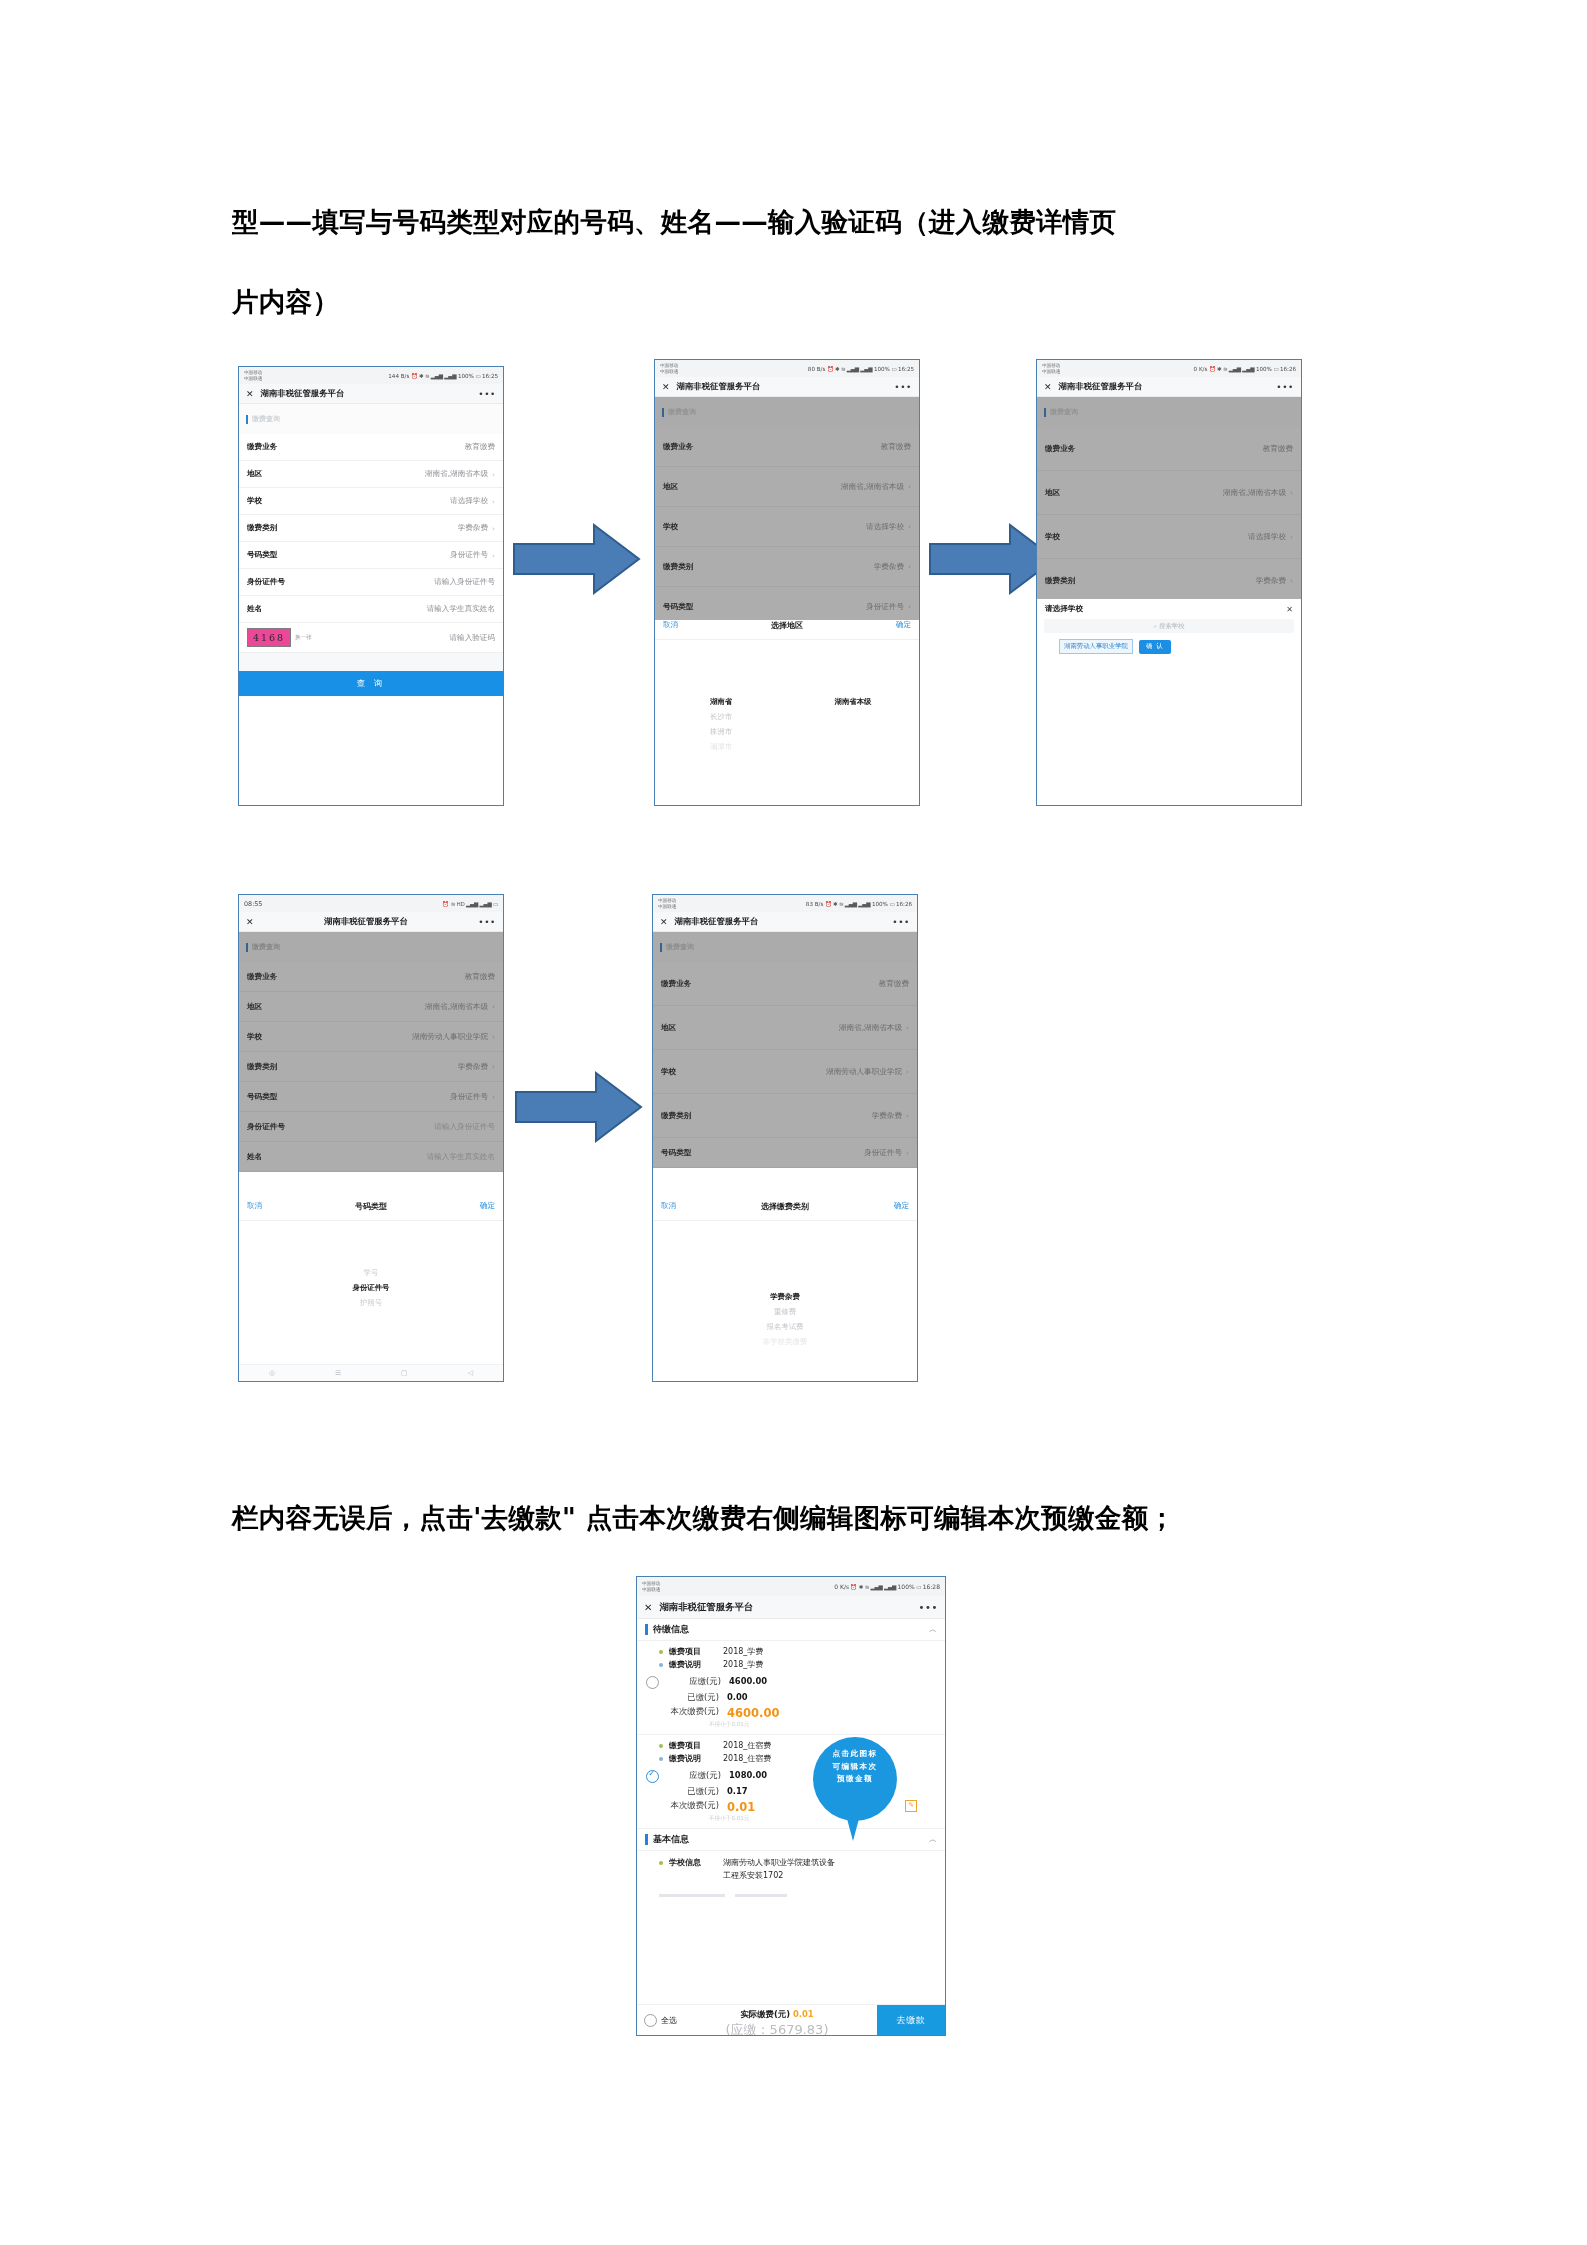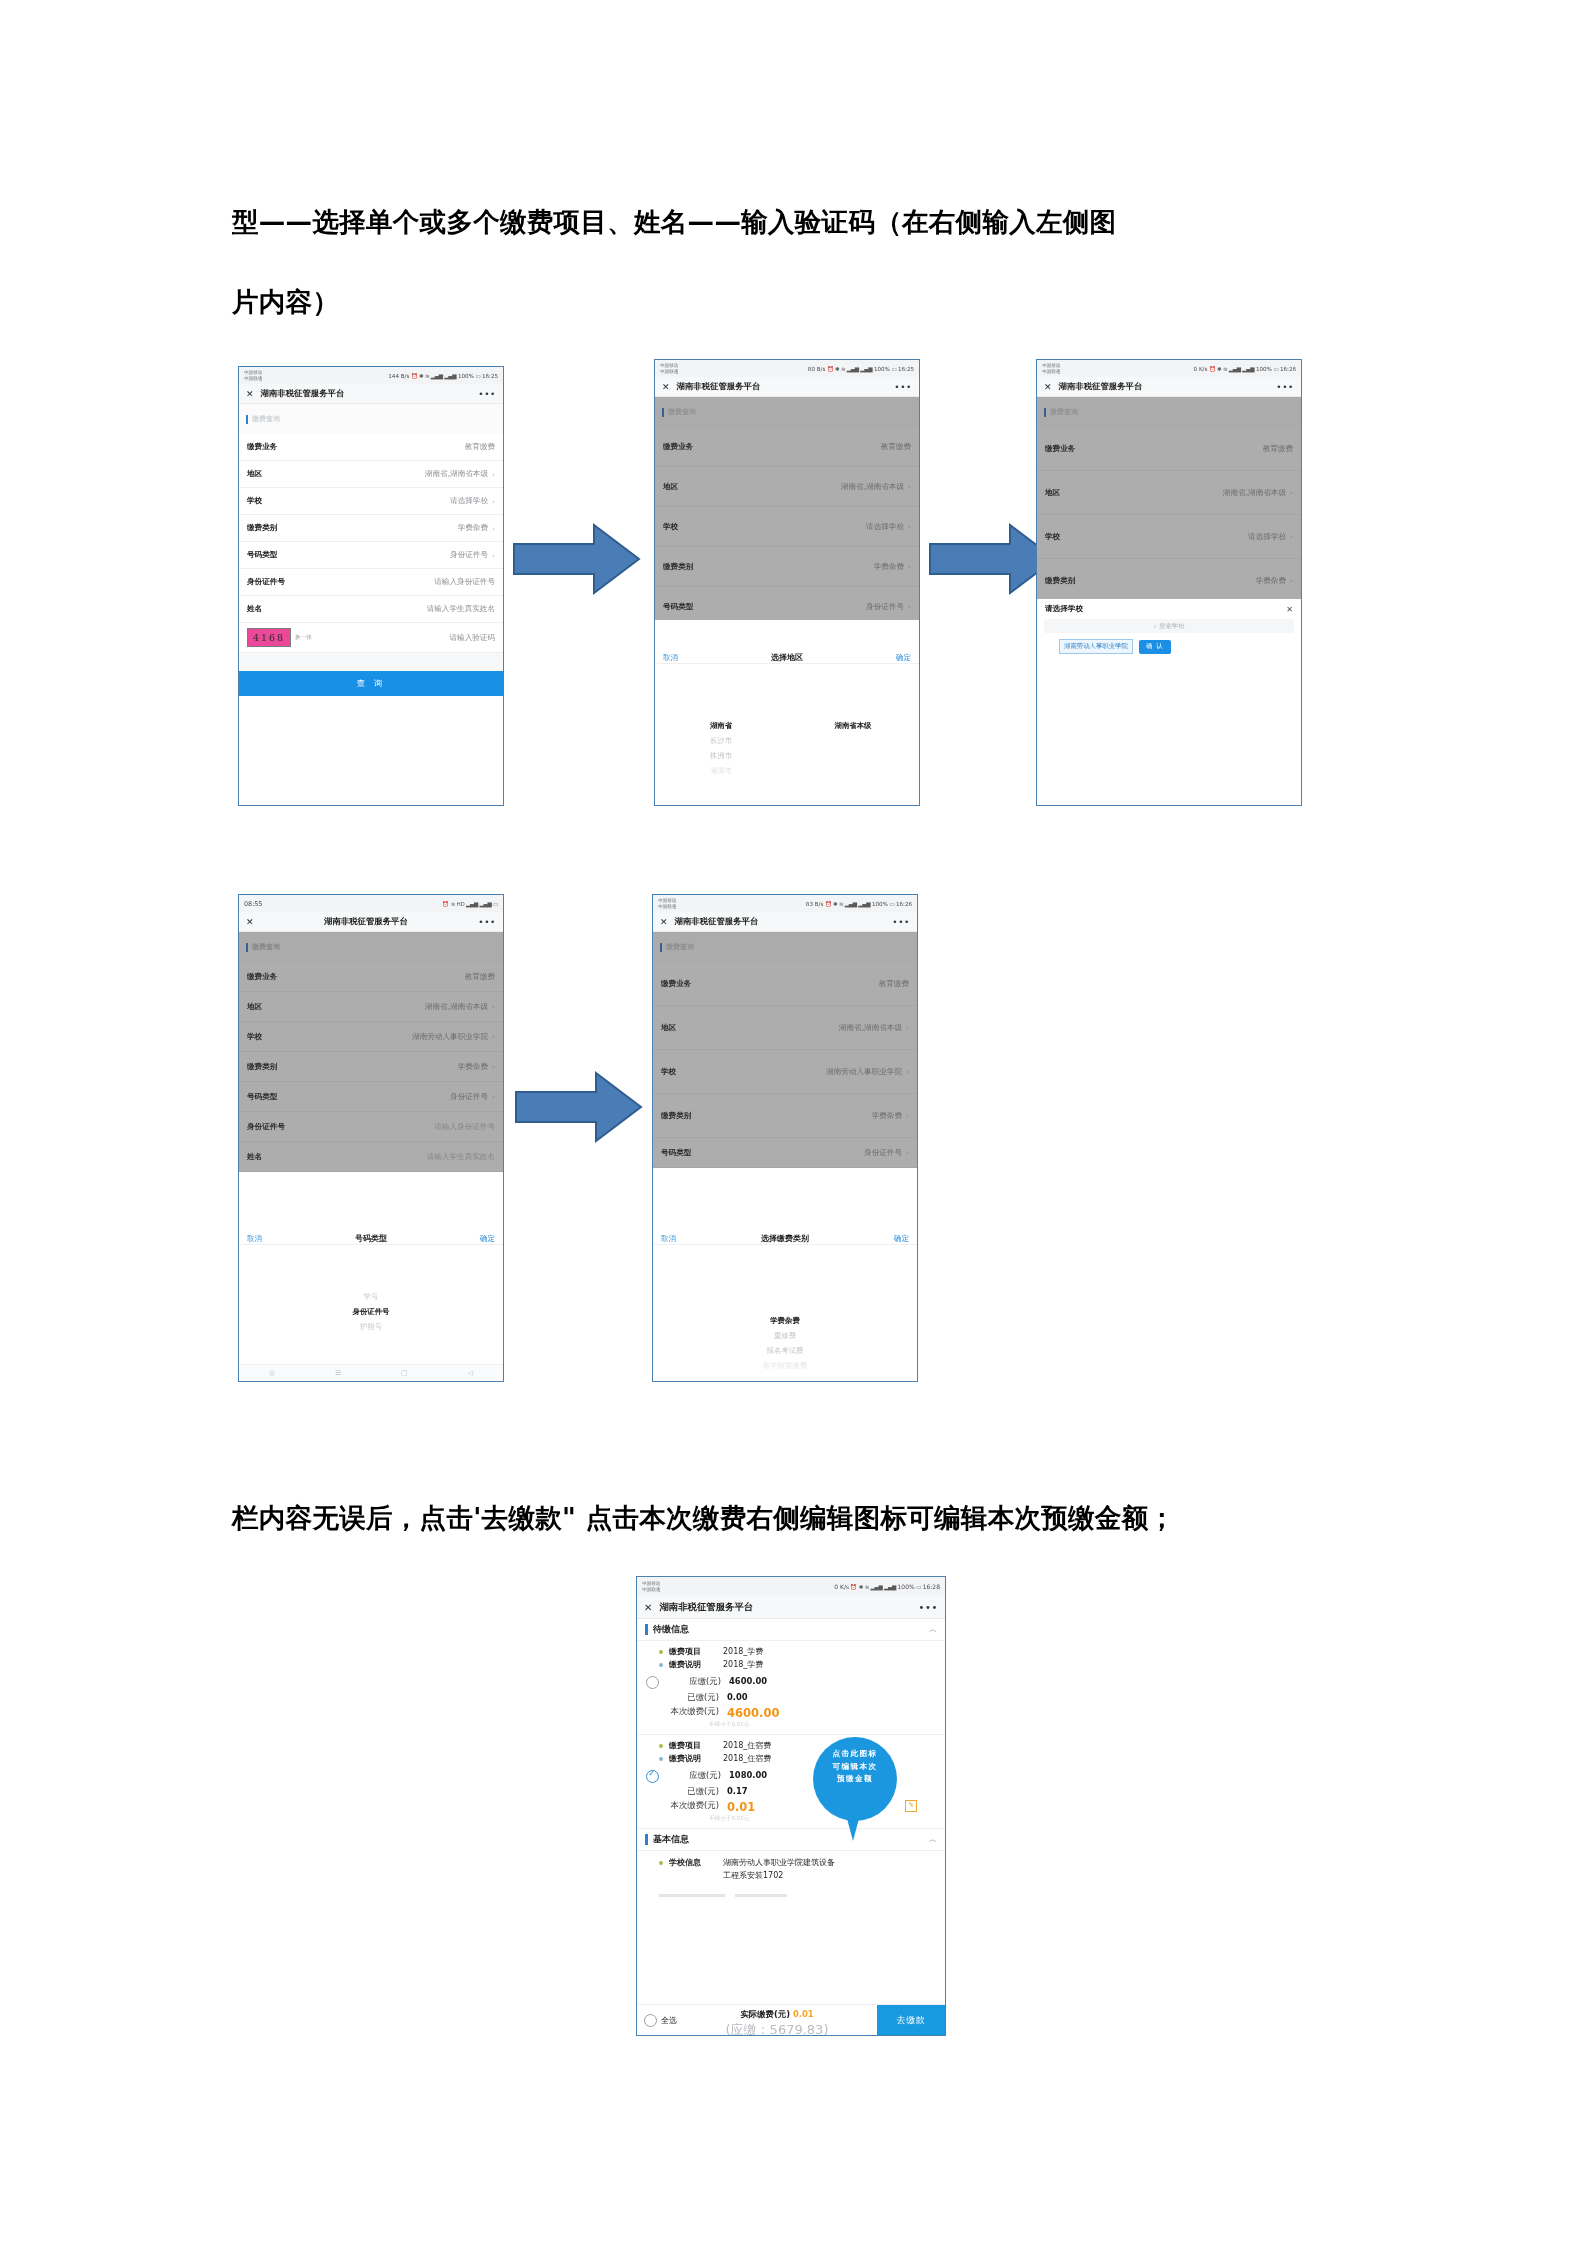"型——选择单个或多个缴费项目、姓名——输入验证码（在右侧输入左侧图" div.doc-para { text: 选择单个或多个缴费项目、姓名——输入验证码（在右侧输入左侧图 -> 填写与号码类型对应的号码、姓名——输入验证码（进入缴费详情页 }
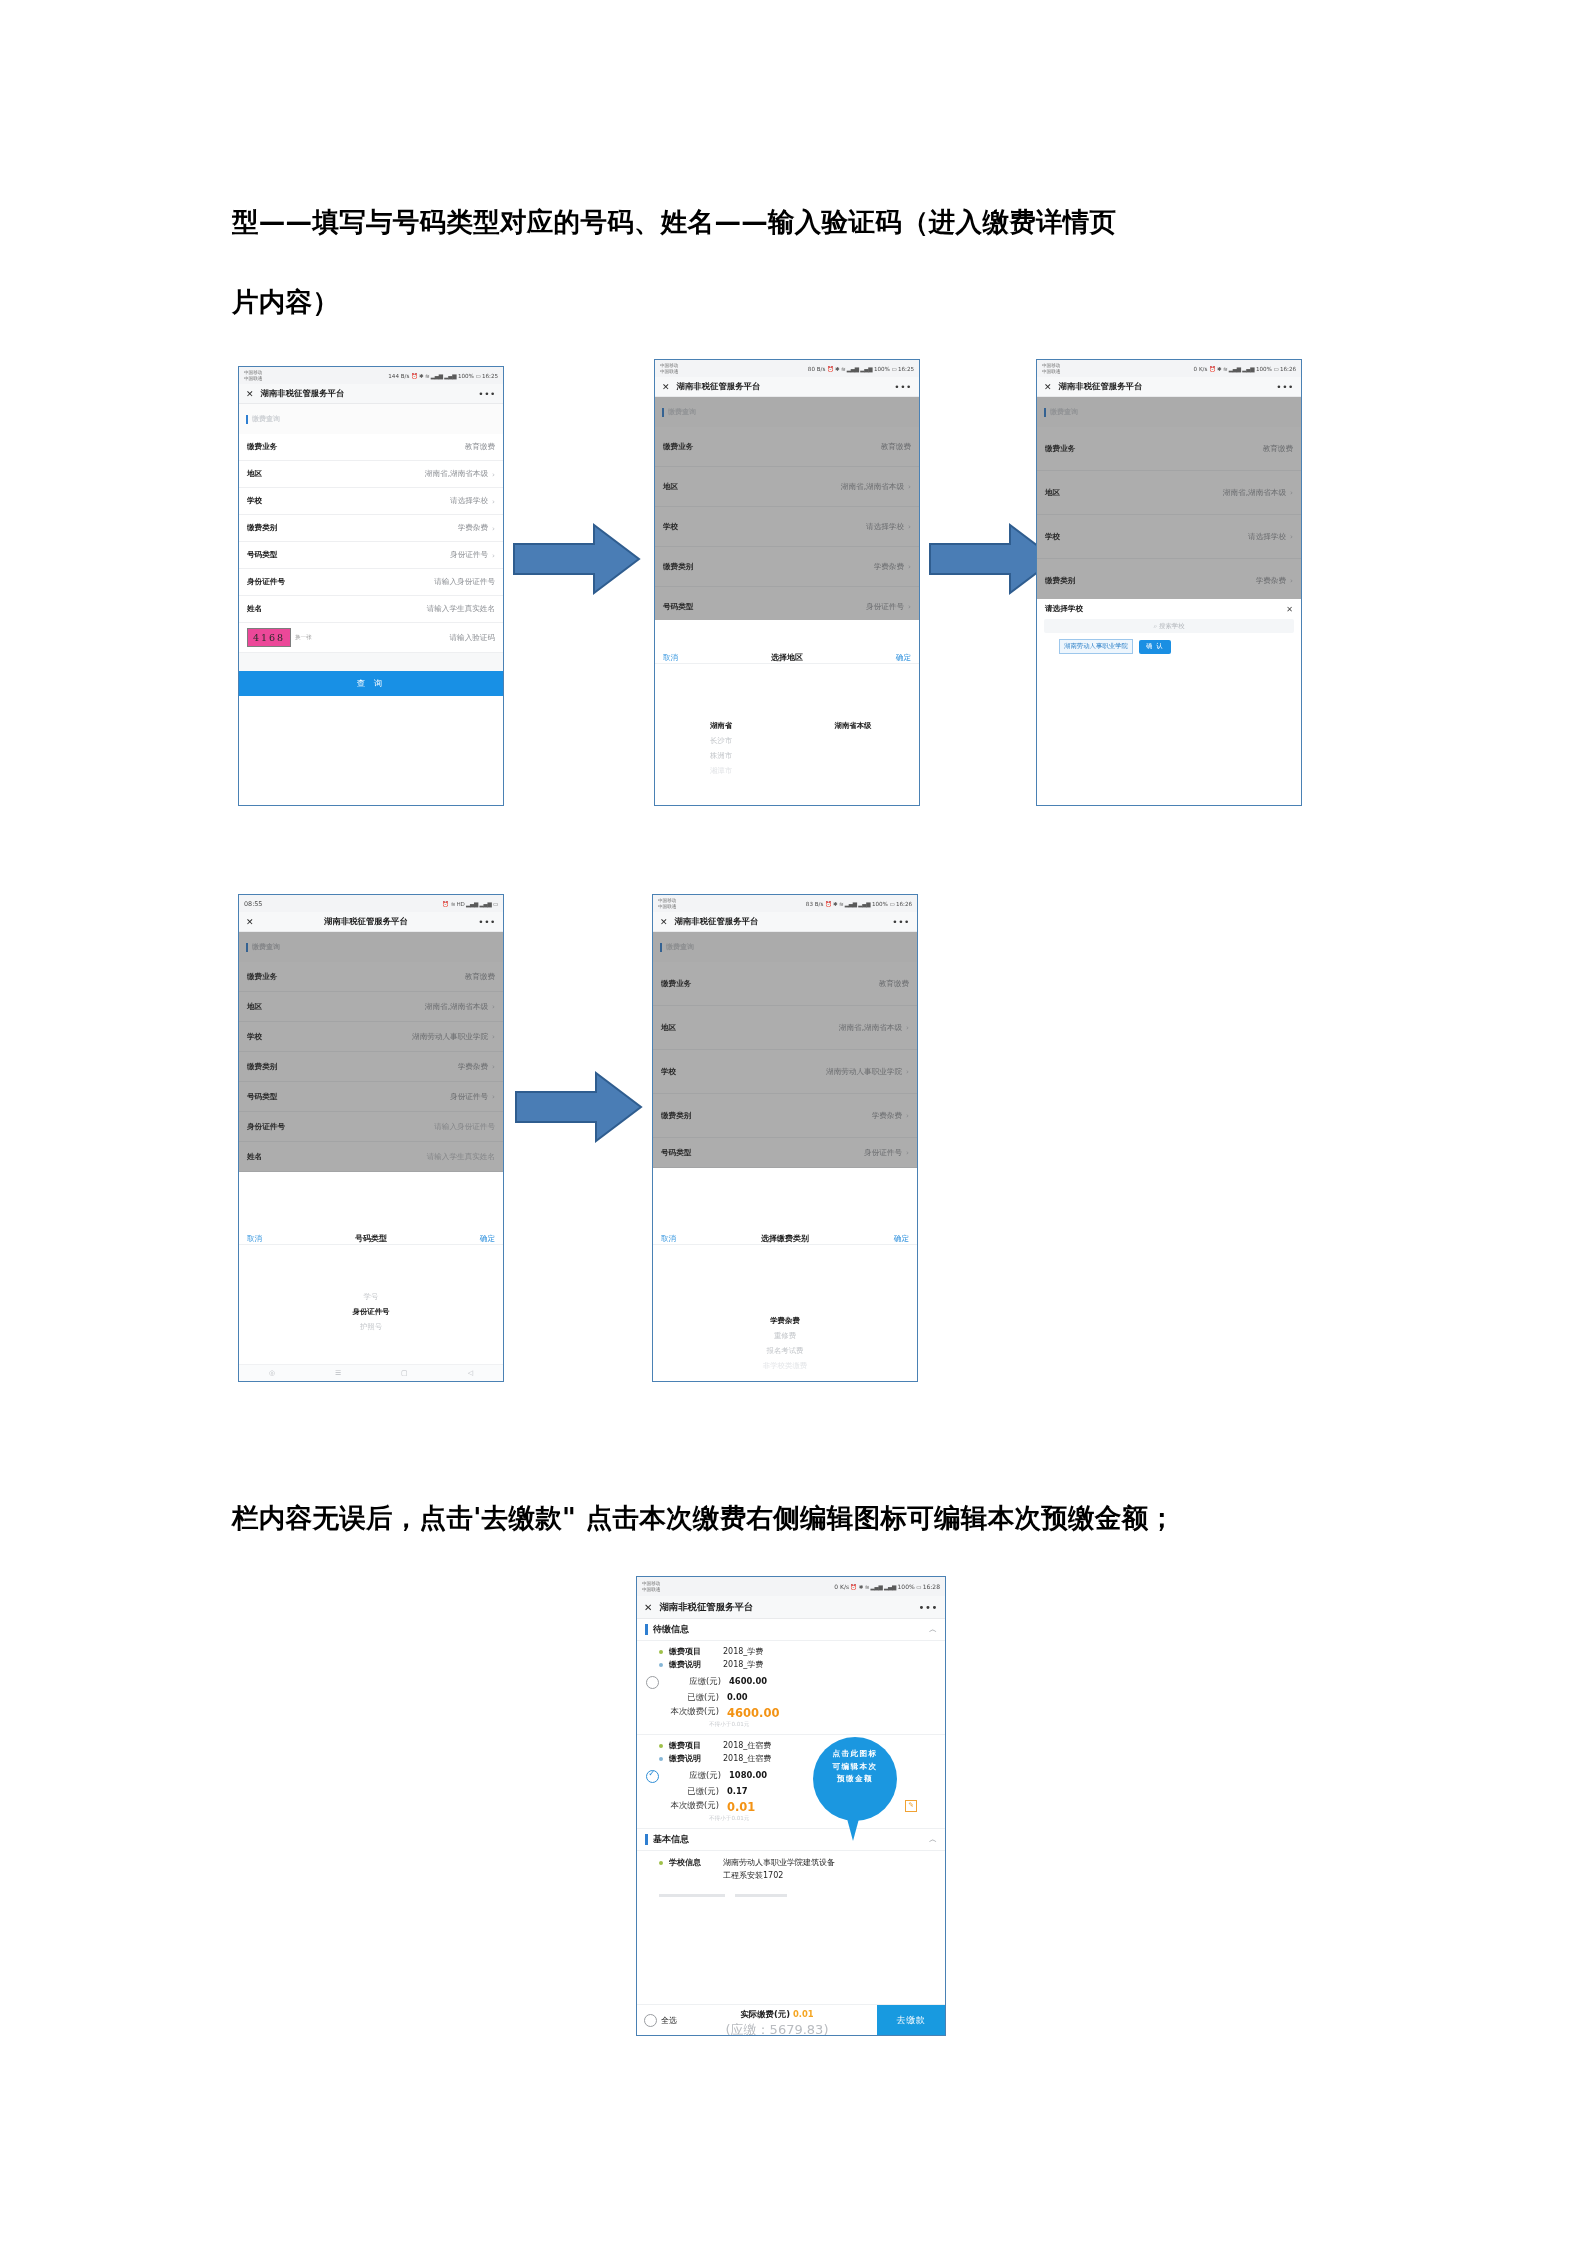"取消" .sheet-head { align-items: flex-end -> flex-start; margin-top: 24px -> none }
